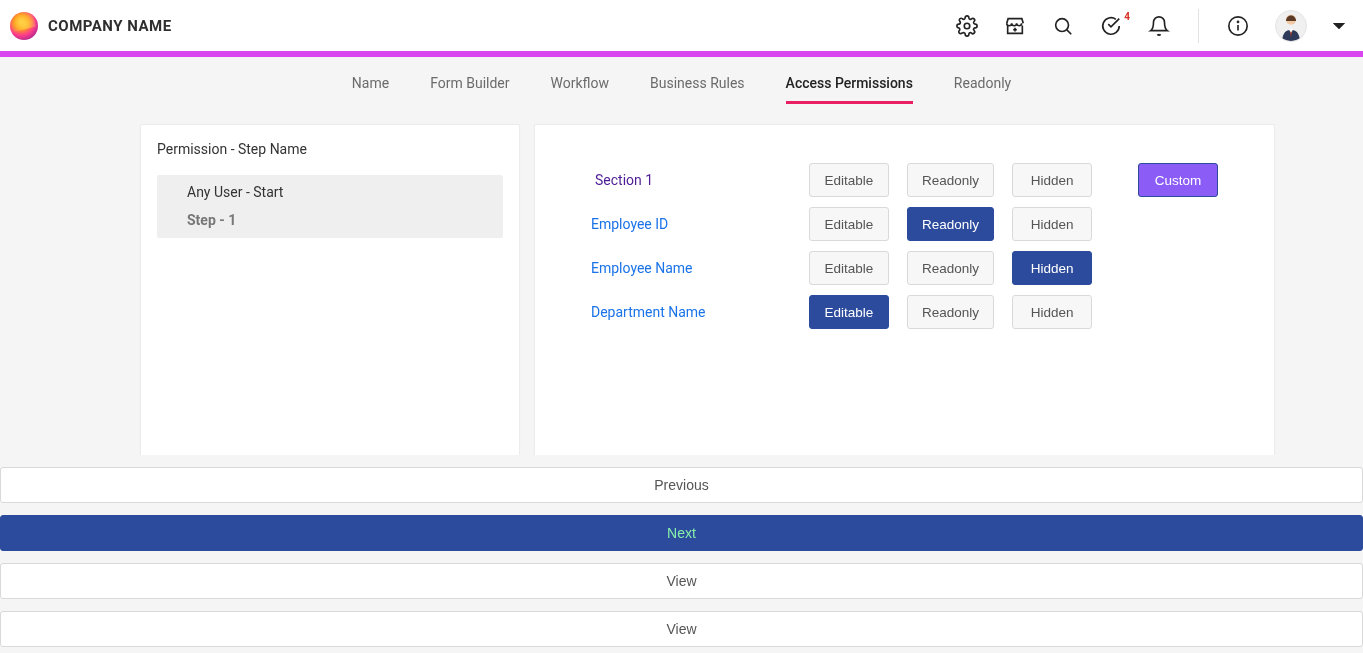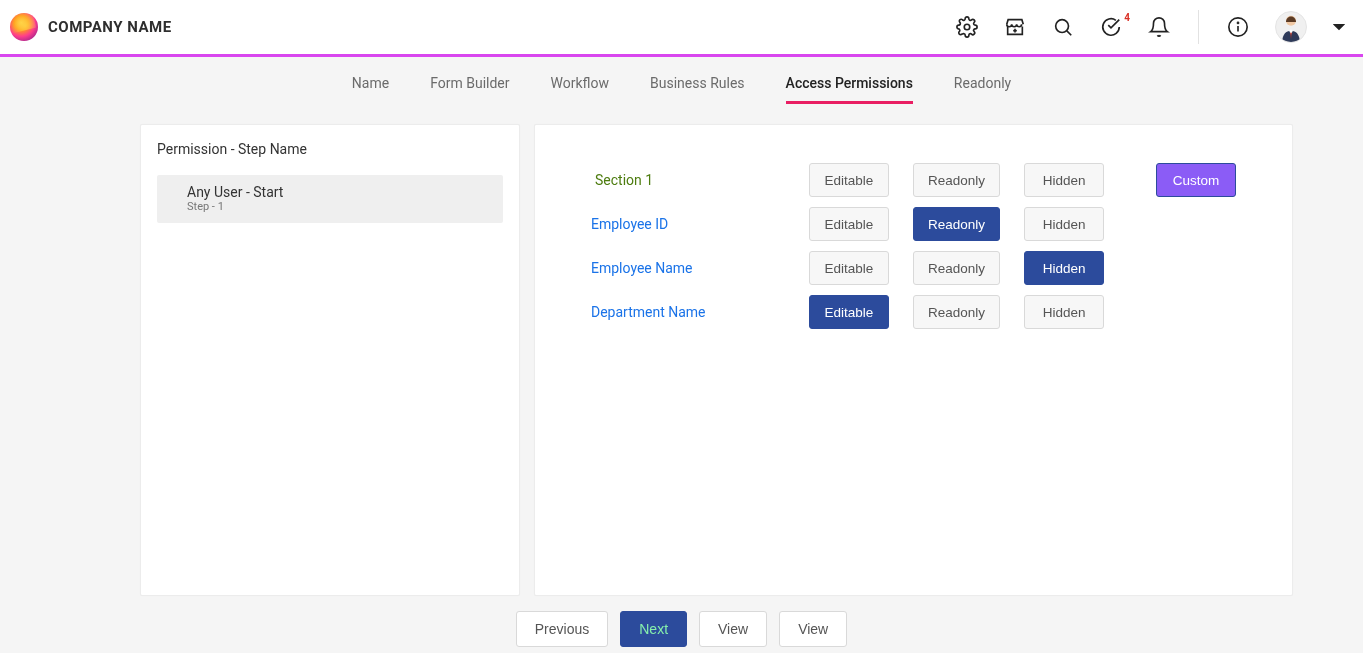"COMPANY NAME" .header { border-bottom: 3px solid #d946ef -> 6px solid #d946ef }
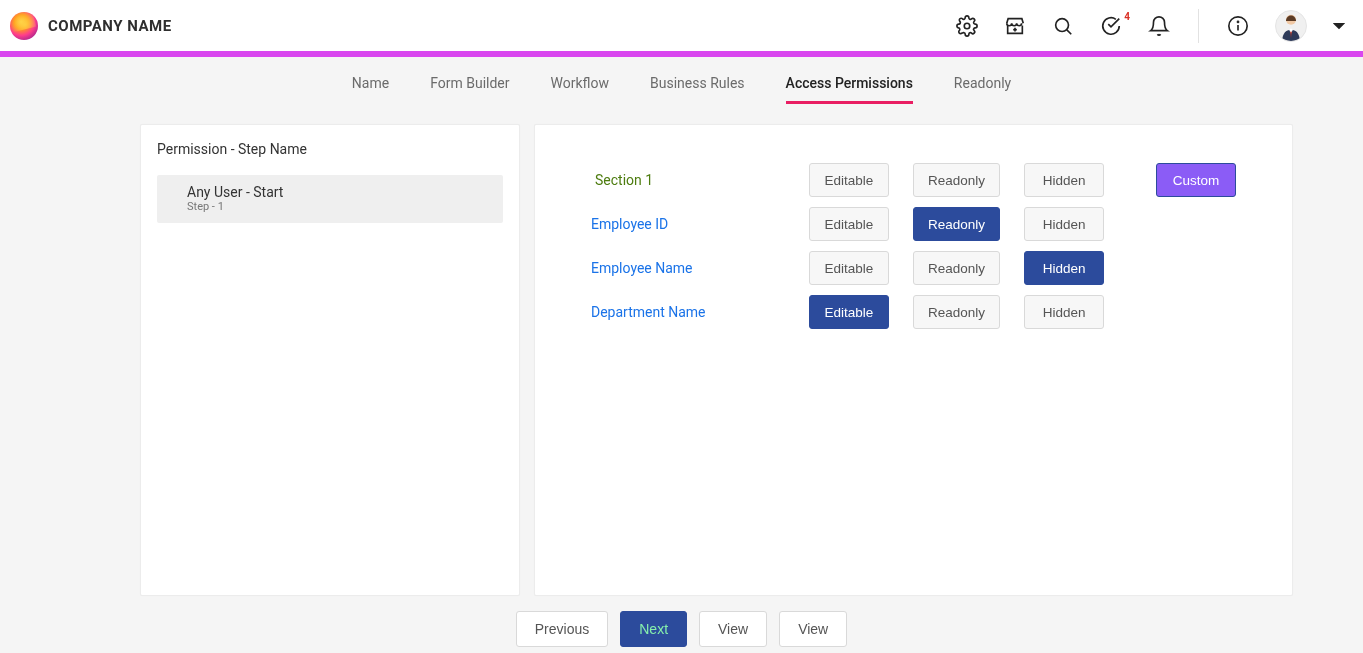"Section 1" .perm-label.section { color: #4d7c0f -> #4c1d95 }
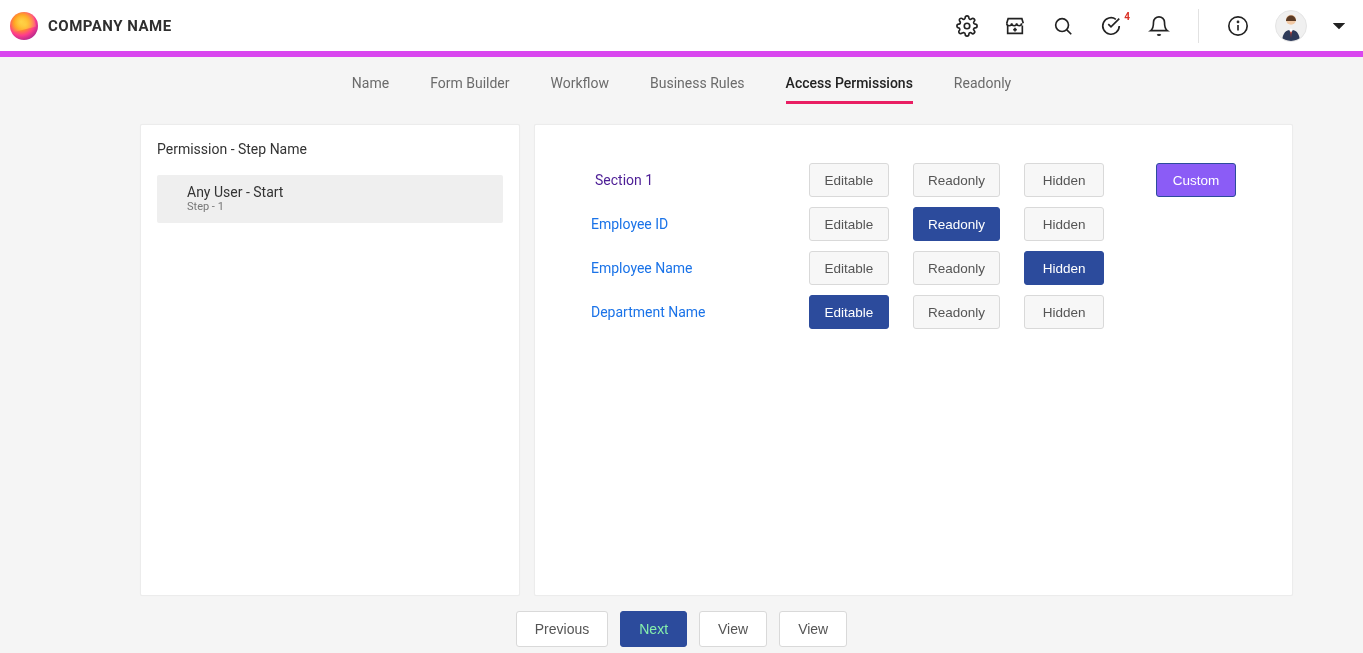"Editable" .btn-group { gap: 24px -> 18px }
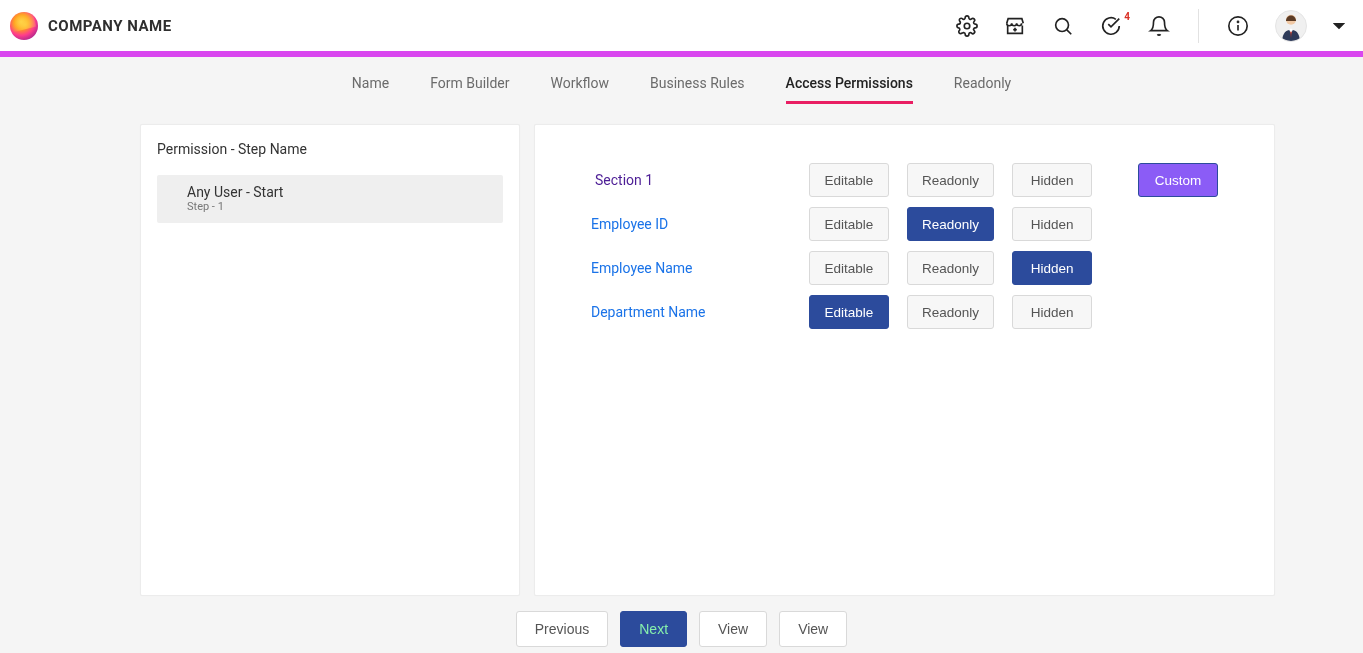"Step - 1" .step-card .sub { font-size: 11px -> 14px; font-weight: none -> bold; margin-top: 0 -> 12px }
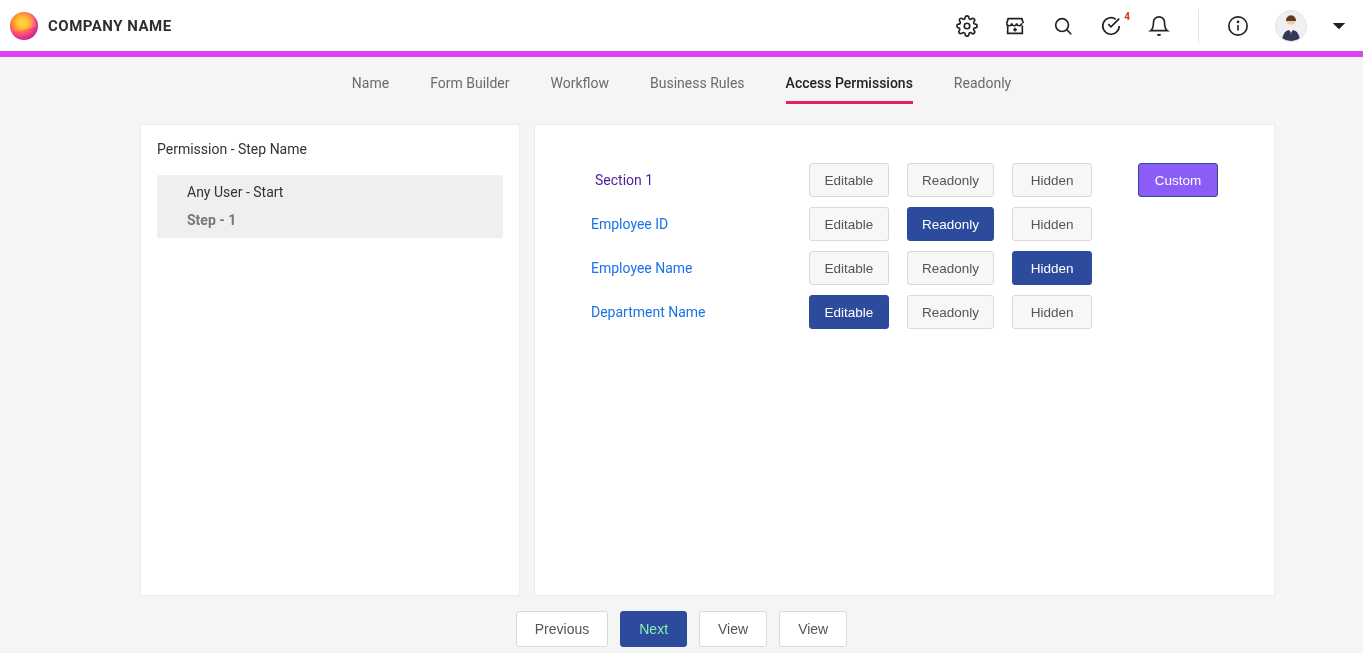"Previous" .footer-bar { flex-direction: none -> column }
